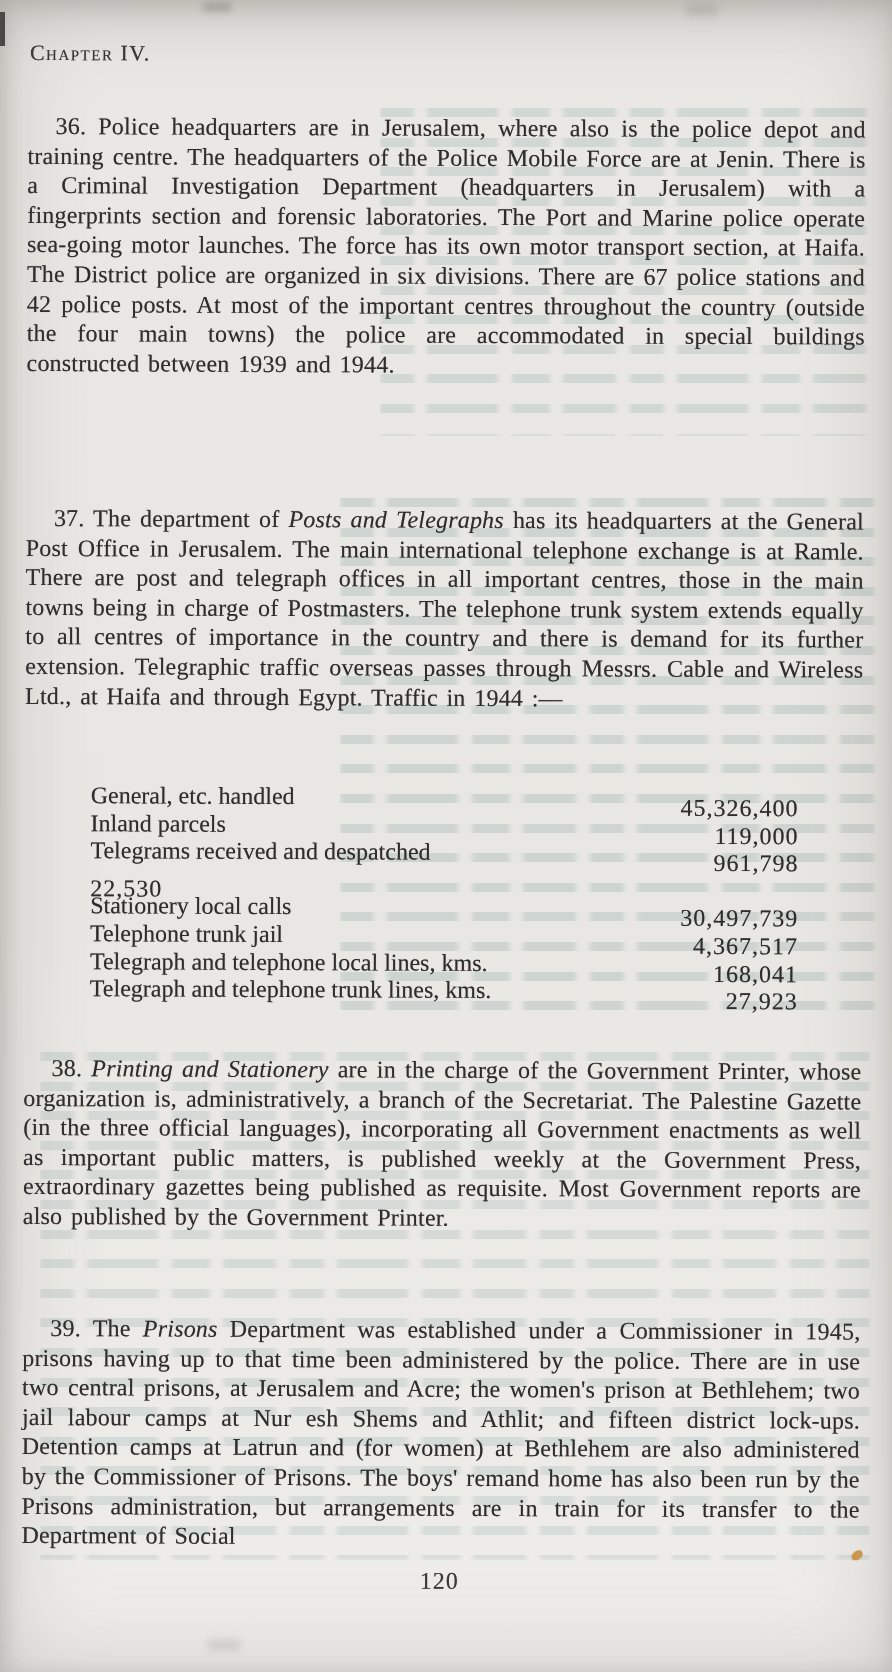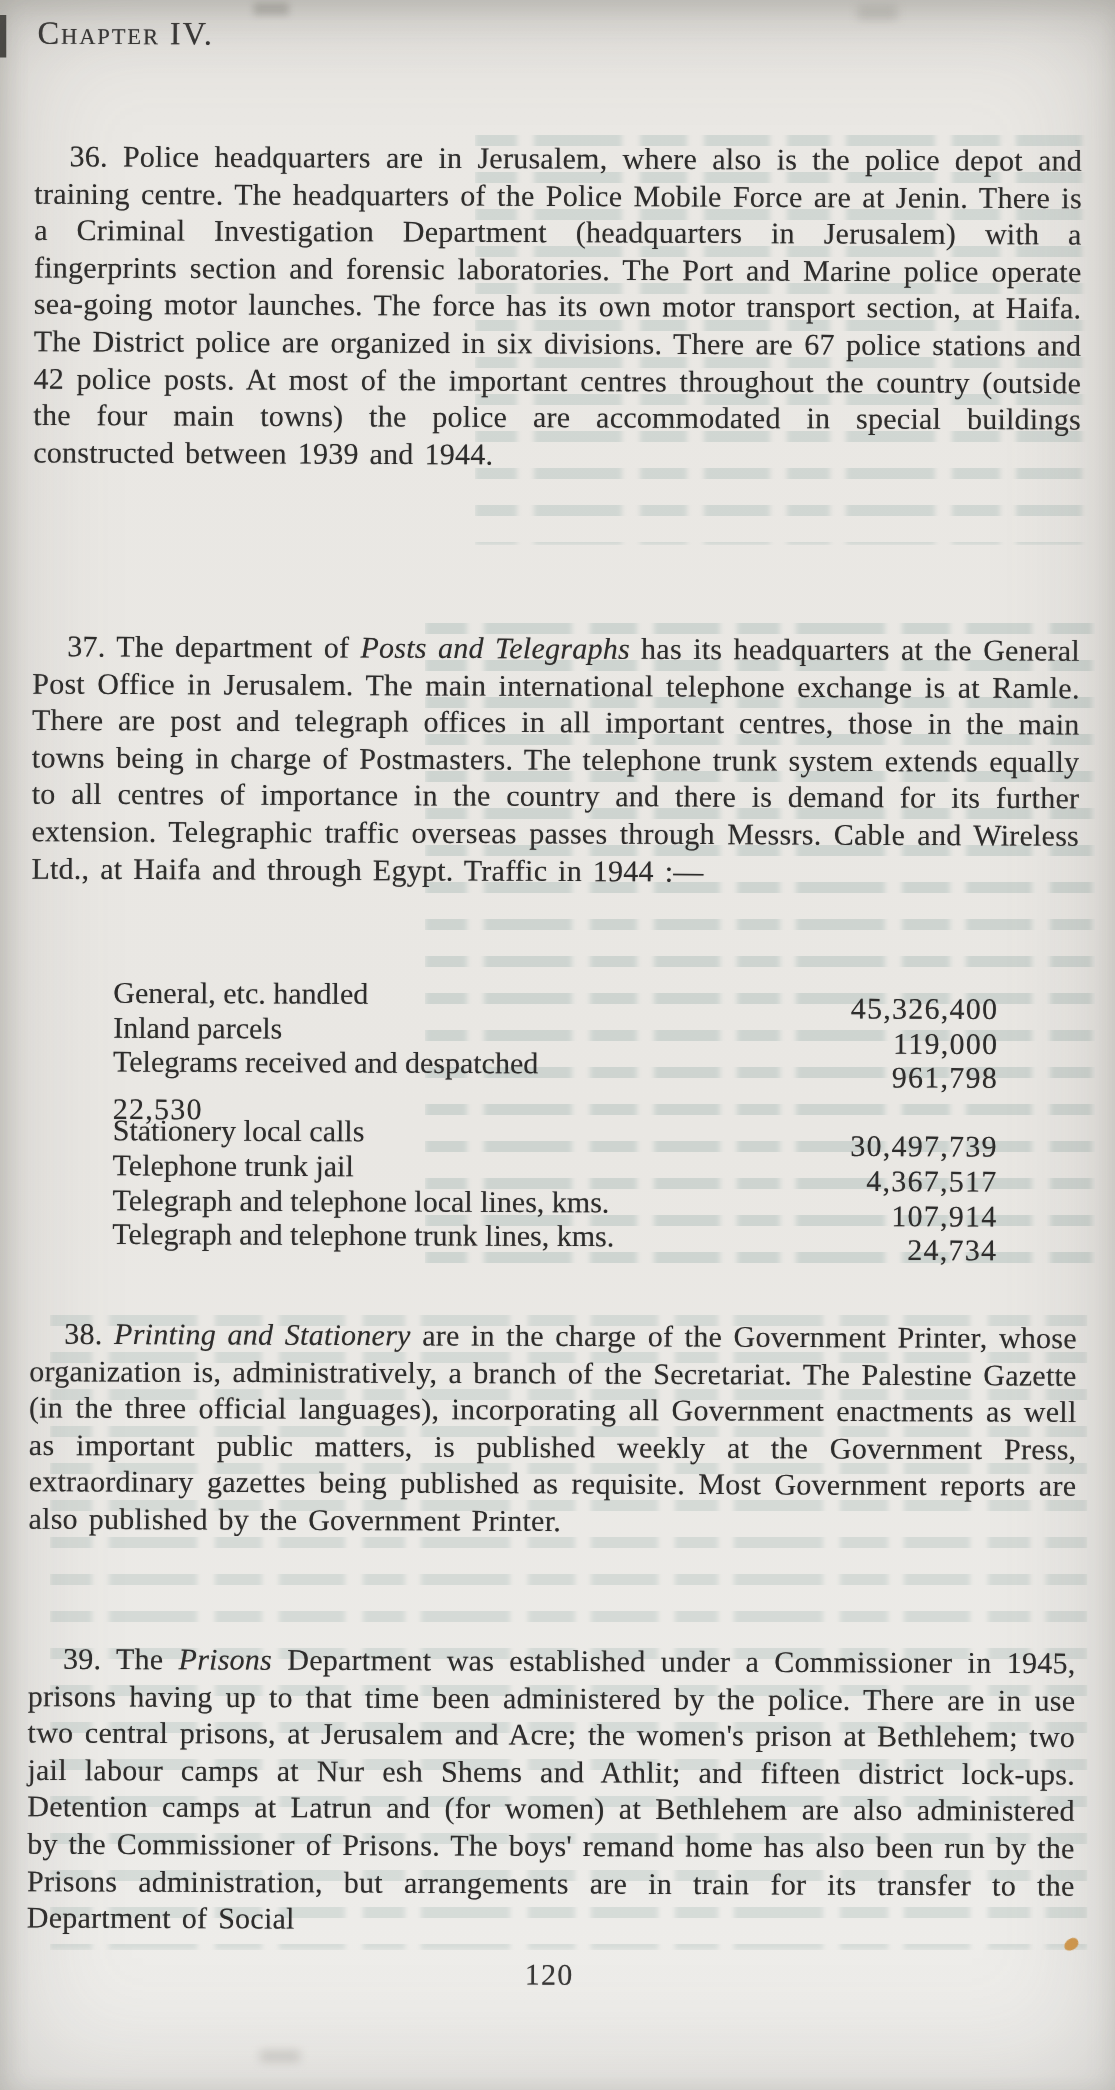"Chapter IV." .chapter-heading { font-size: 26px -> 22px; top: 12px -> 40px }
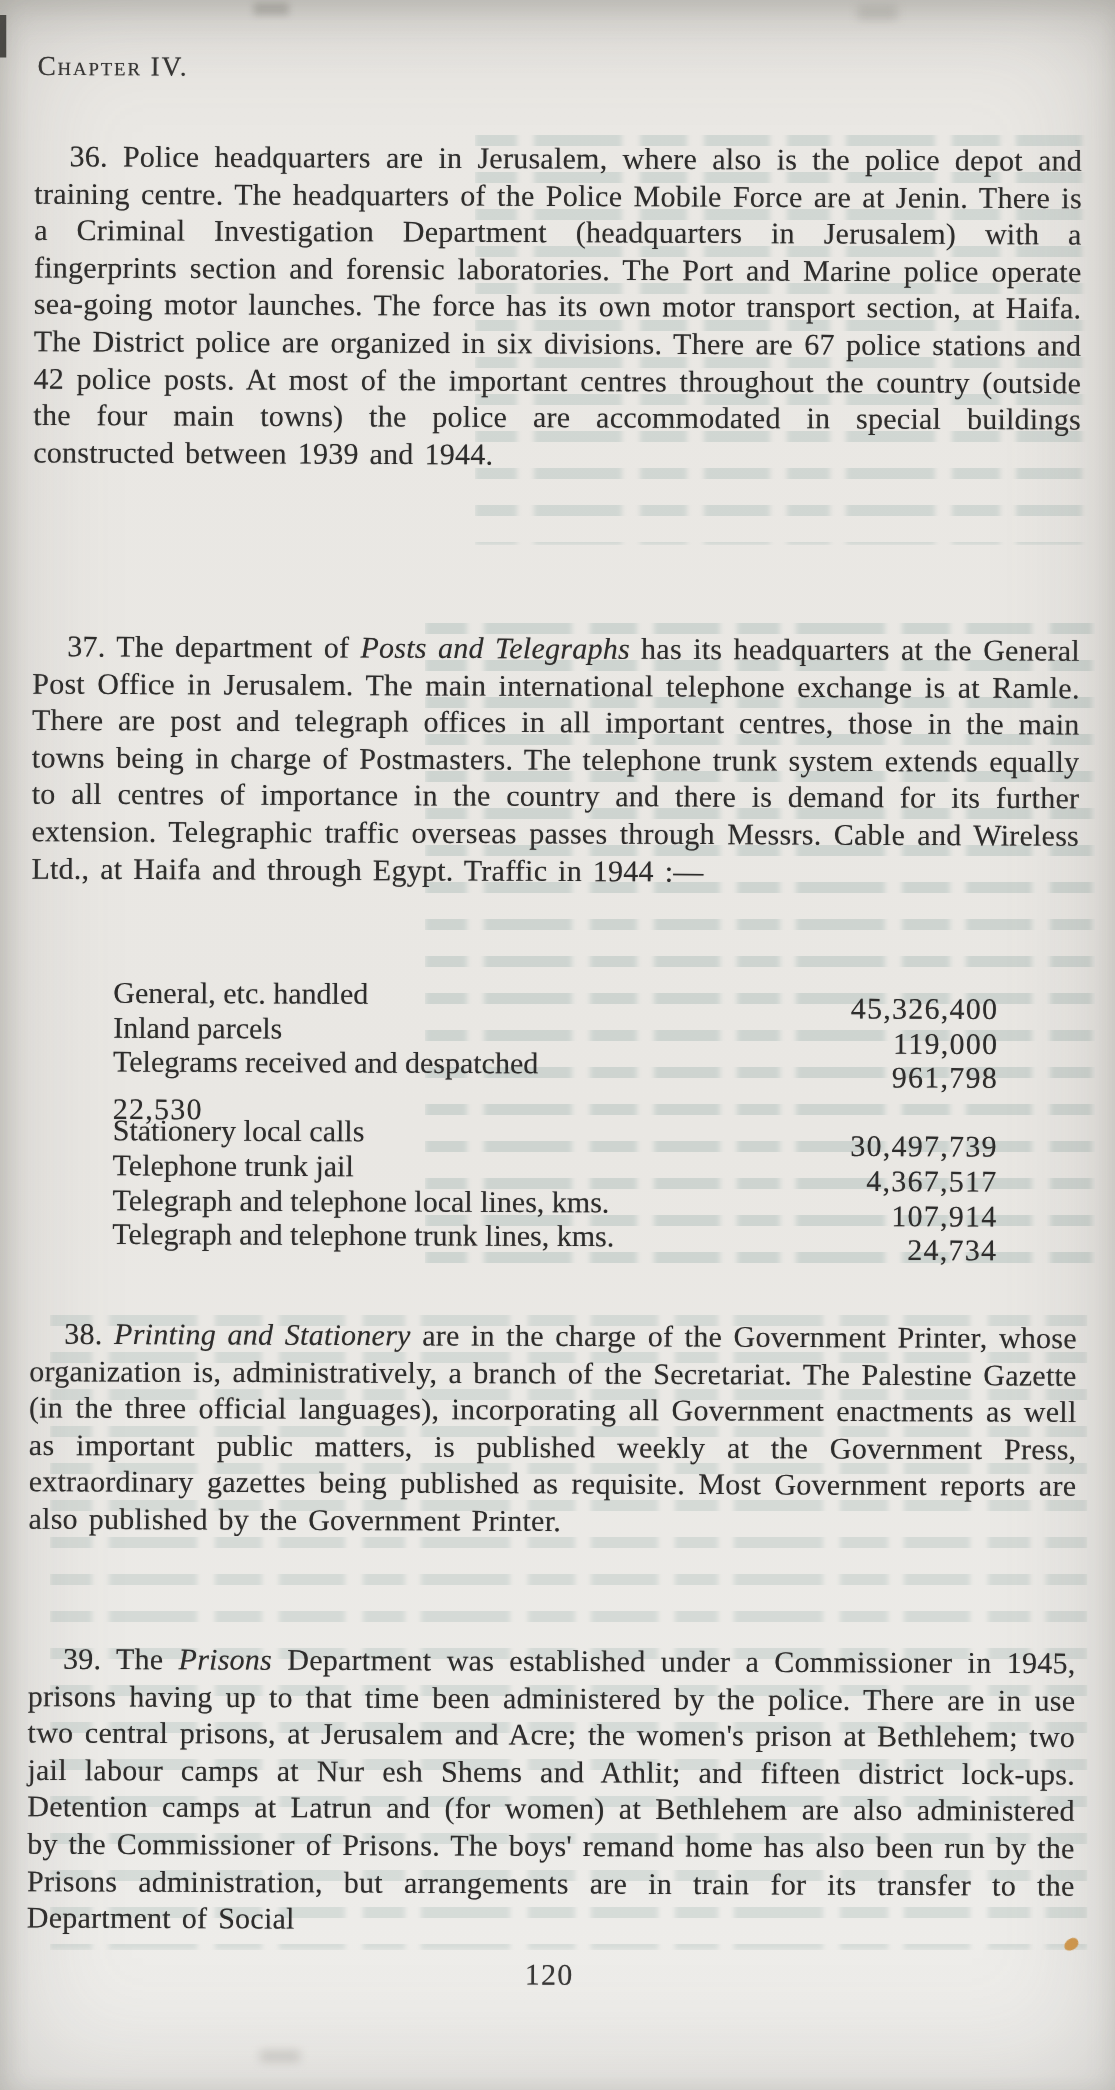"107,914" span.row-value { text: 107,914 -> 168,041 }
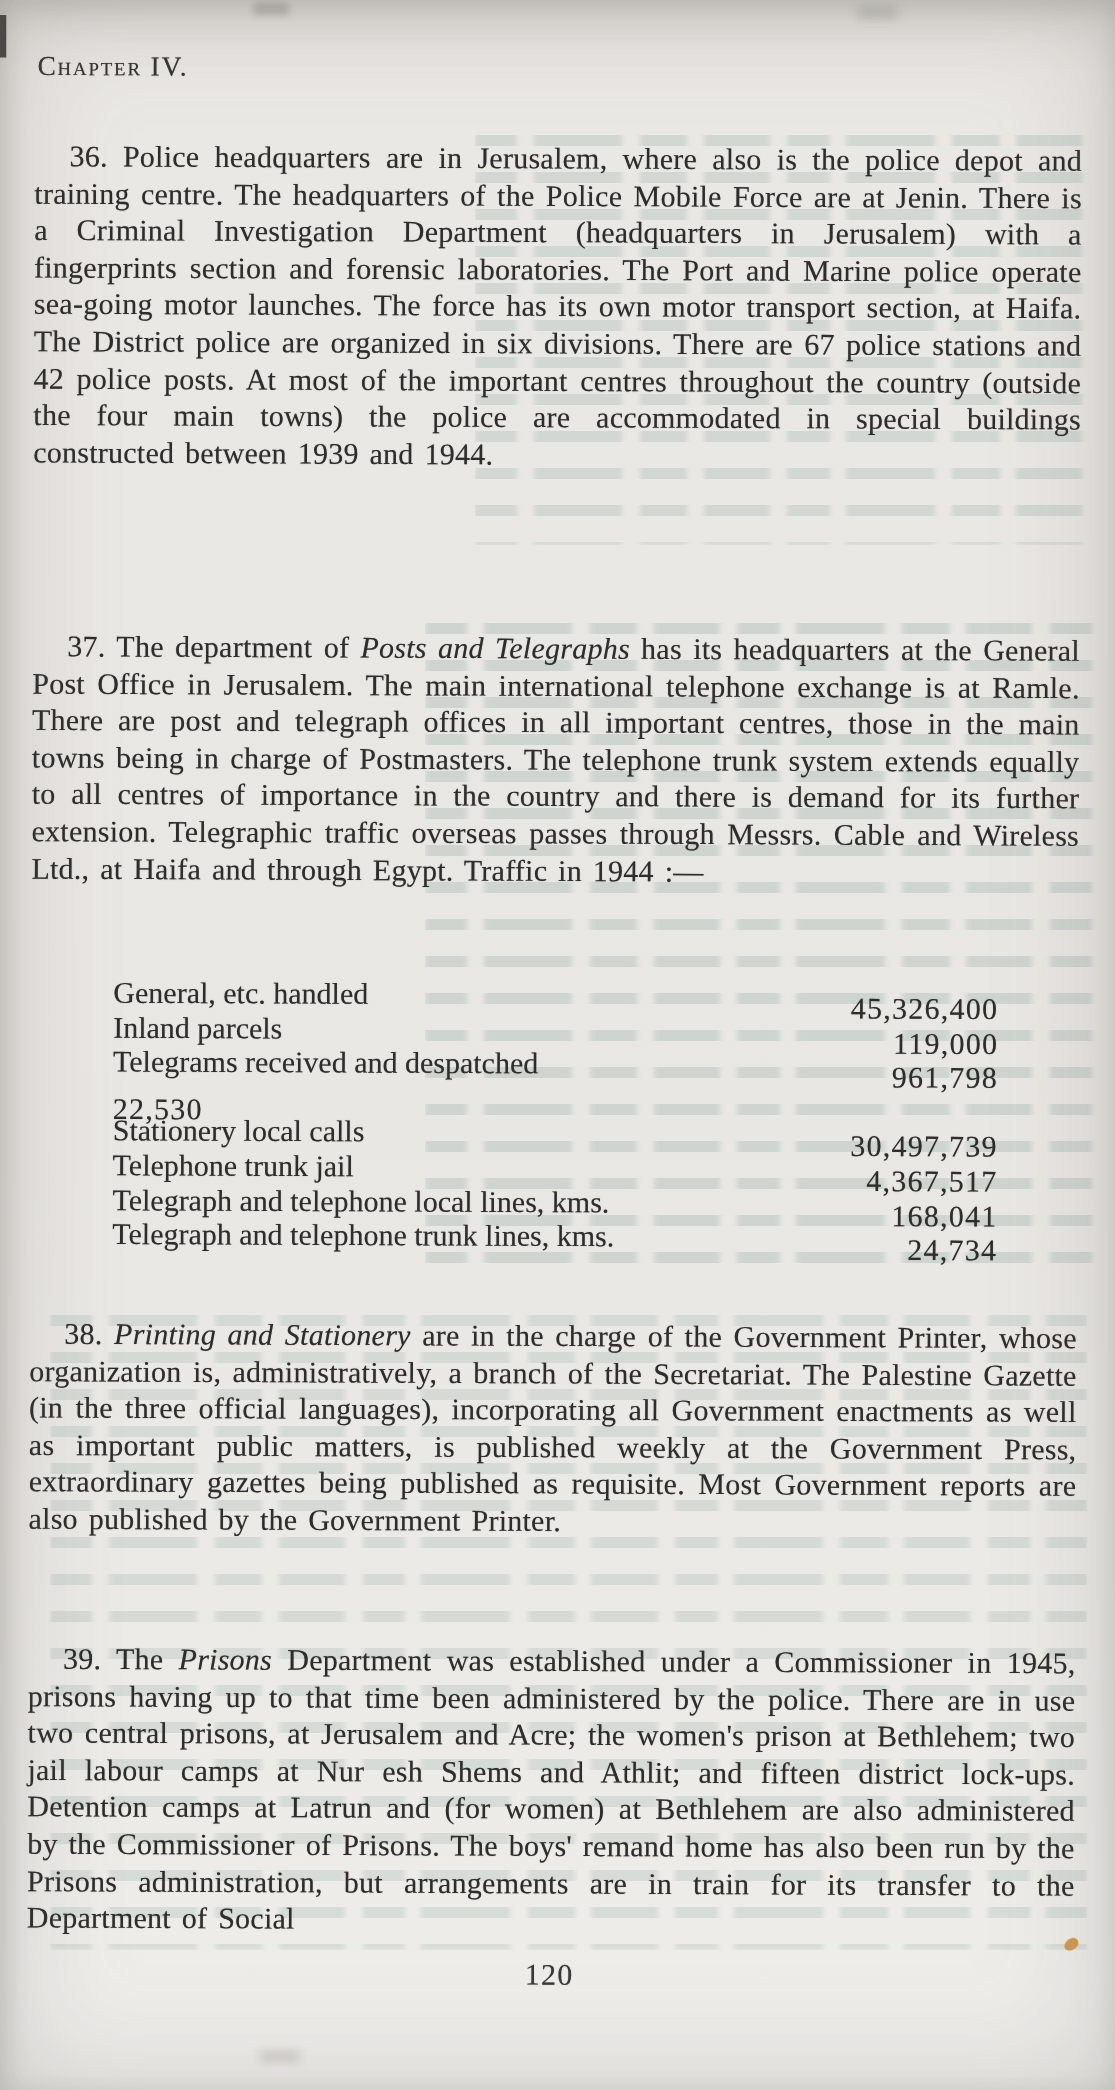"24,734" span.row-value { text: 24,734 -> 27,923 }
